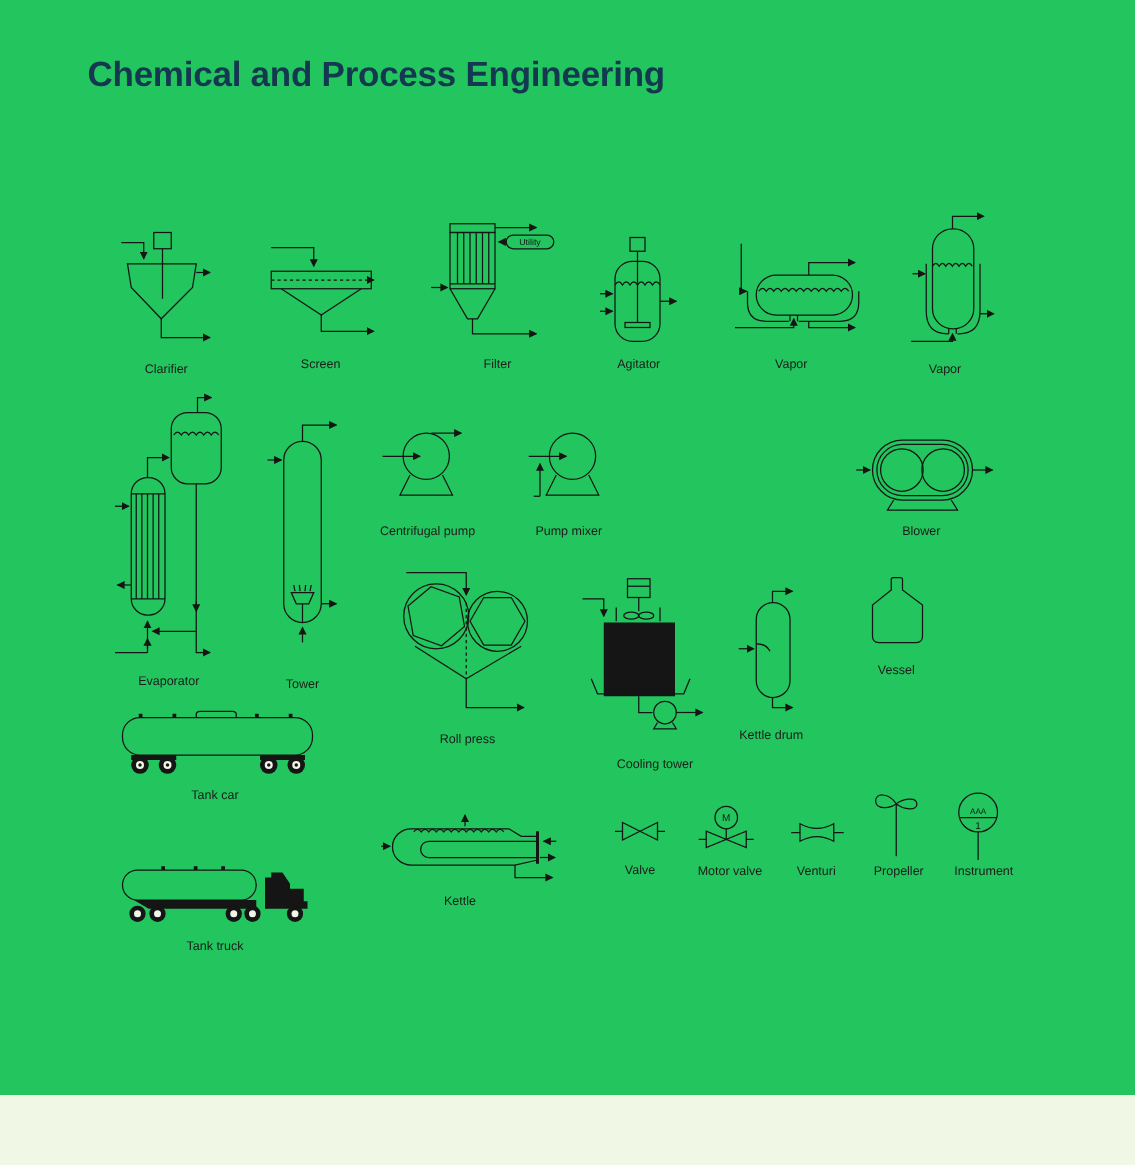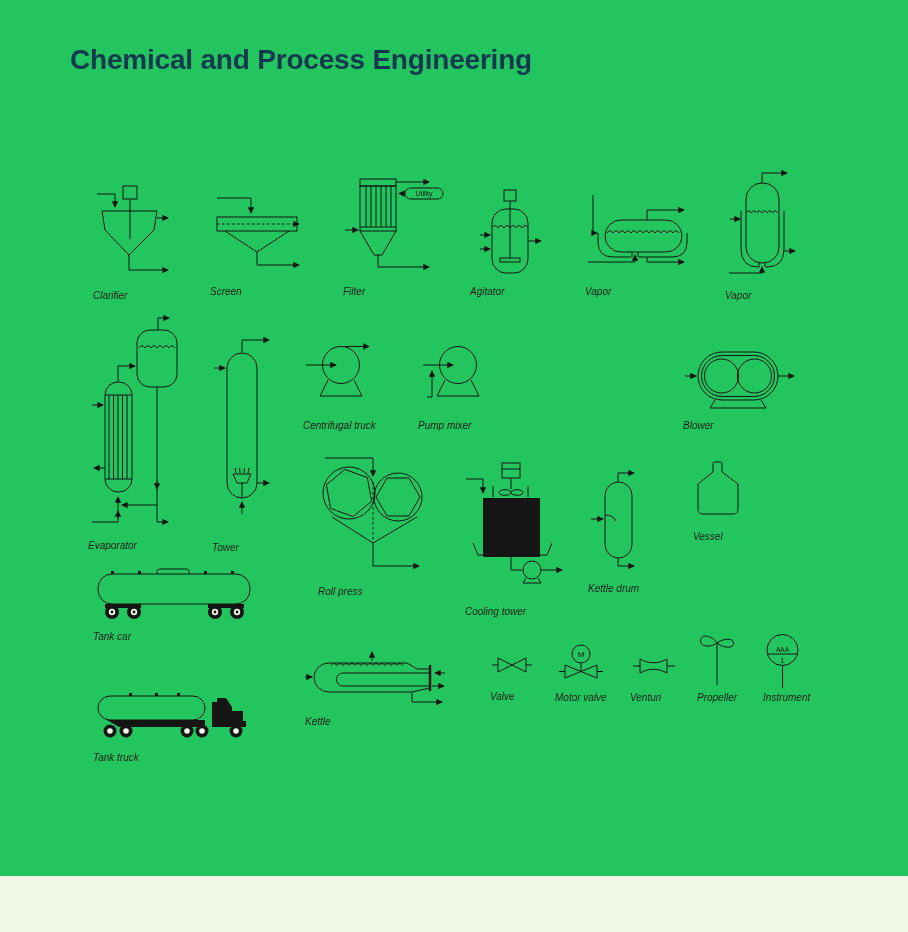"Clarifier" .lbl { font-style: italic -> none; text-align: none -> center }
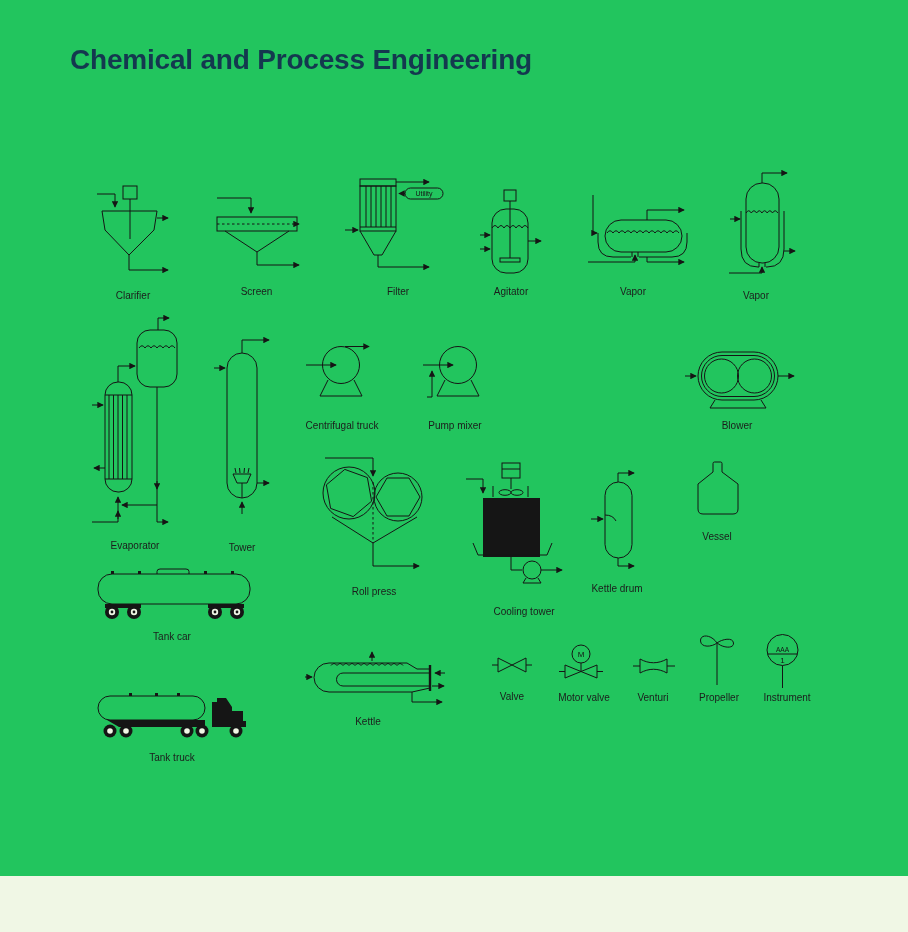"Centrifugal truck" div.lbl { text: truck -> pump }
